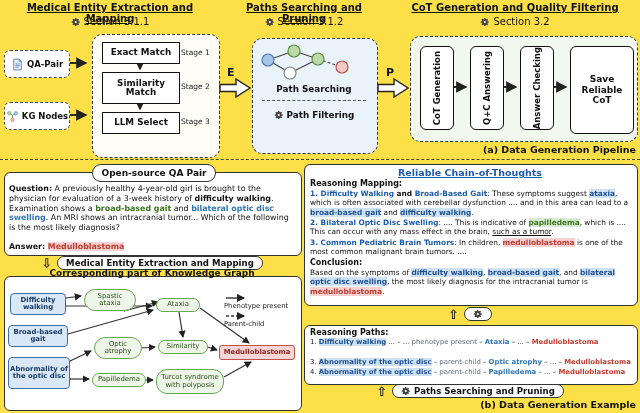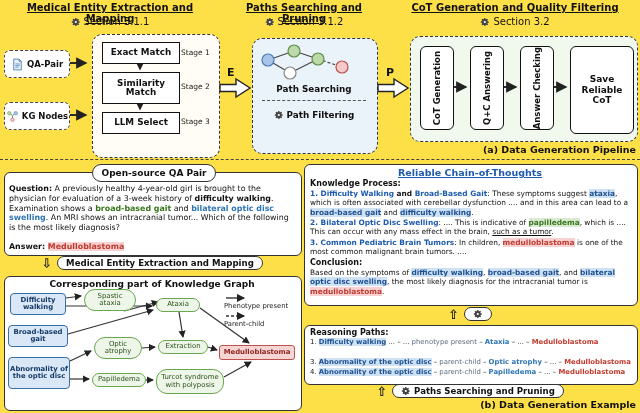"Knowledge Process:" div.abs { text: Knowledge Process -> Reasoning Mapping }
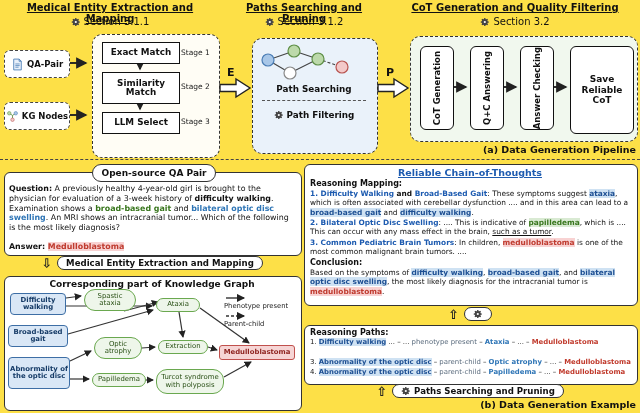"Corresponding part of Knowledge Graph" div.abs { top: 279px -> 268px }
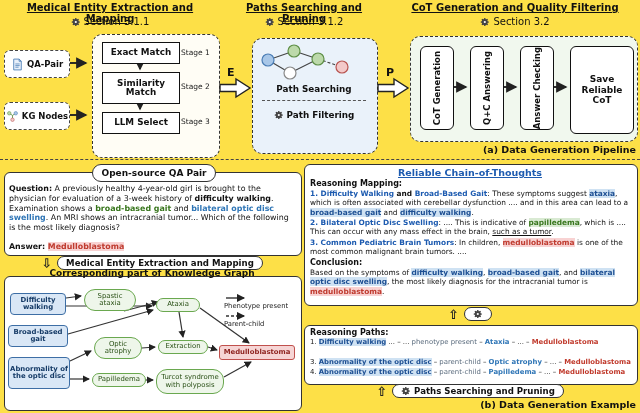"Extraction" div.abs { text: Extraction -> Similarity }
